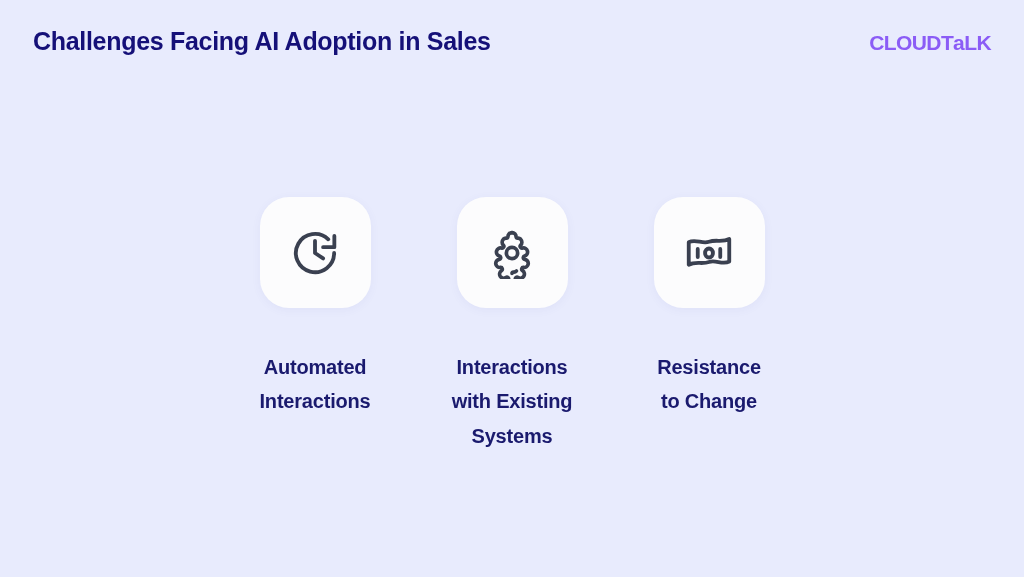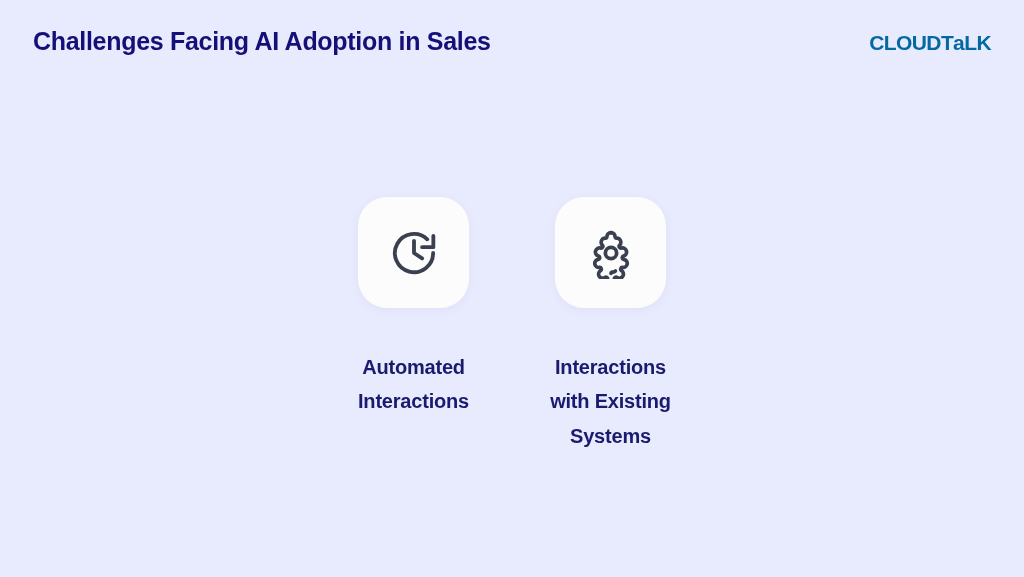"CLOUDT" .brand-logo { color: #0369a1 -> #8b5cf6 }
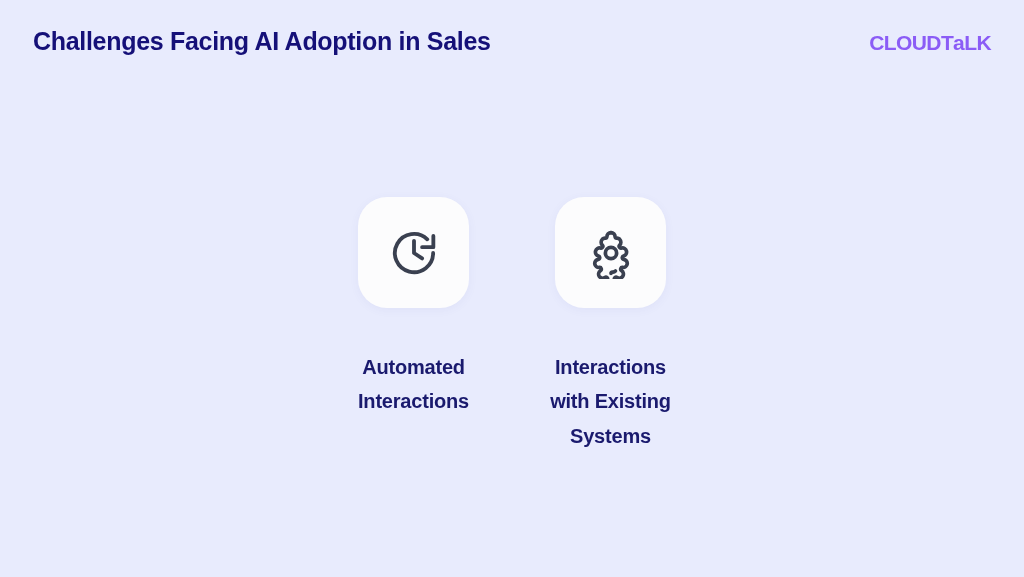"Resistance" div.card-item { html: none -> <div> <div> <span> <svg> <path></path> <ellipse></ellipse> <path></path> <path></path> </svg> </span> </div> <div>Resistance to Change</div> </div> }
